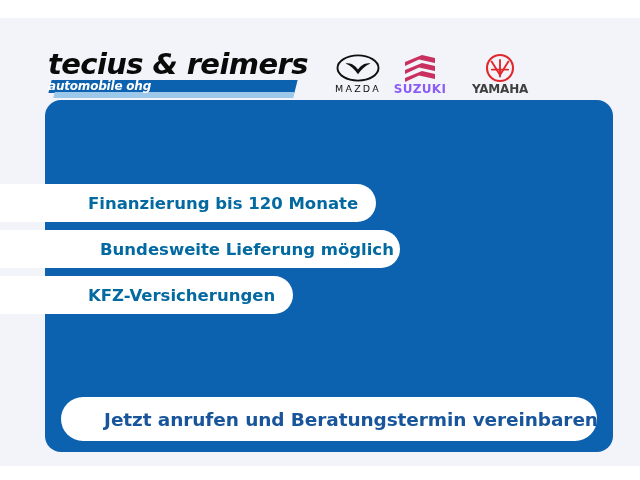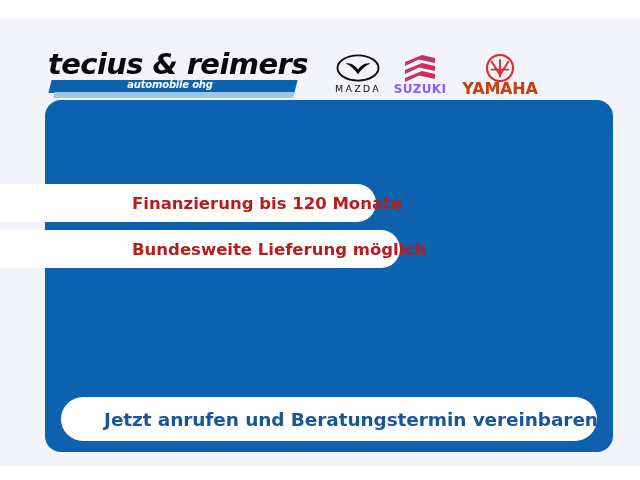"automobile ohg" .dealer-logo .sub { font-size: 10px -> 12px; text-align: center -> left }
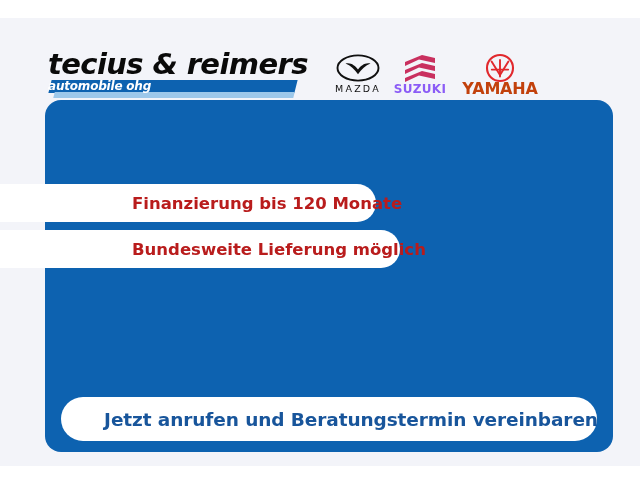"YAMAHA" .w-yamaha { color: #c2410c -> #404040; font-size: 16px -> 12px }
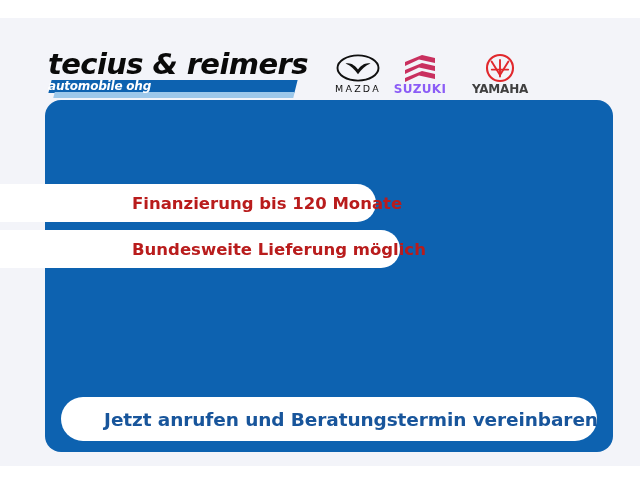"Finanzierung bis 120 Monate" .service-pill .txt { color: #b91c1c -> #0369a1; margin-left: 44px -> none }
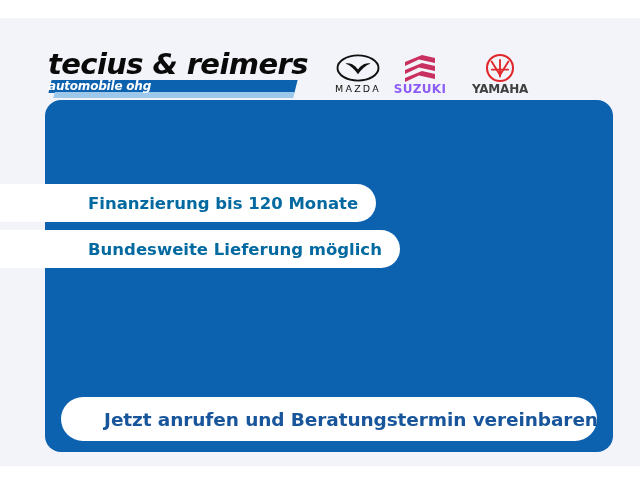"Bundesweite Lieferung möglich" div.service-pill { padding-left: none -> 12px }
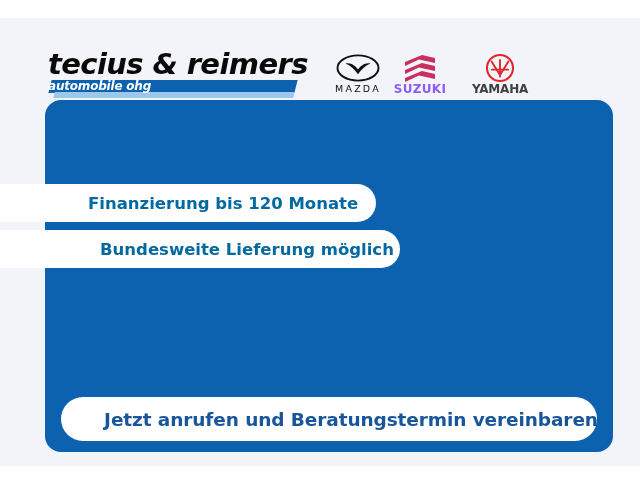"KFZ-Versicherungen" div.service-row { html: none -> <div> <div> <span>KFZ-Versicherungen</span> </div> </div> }
